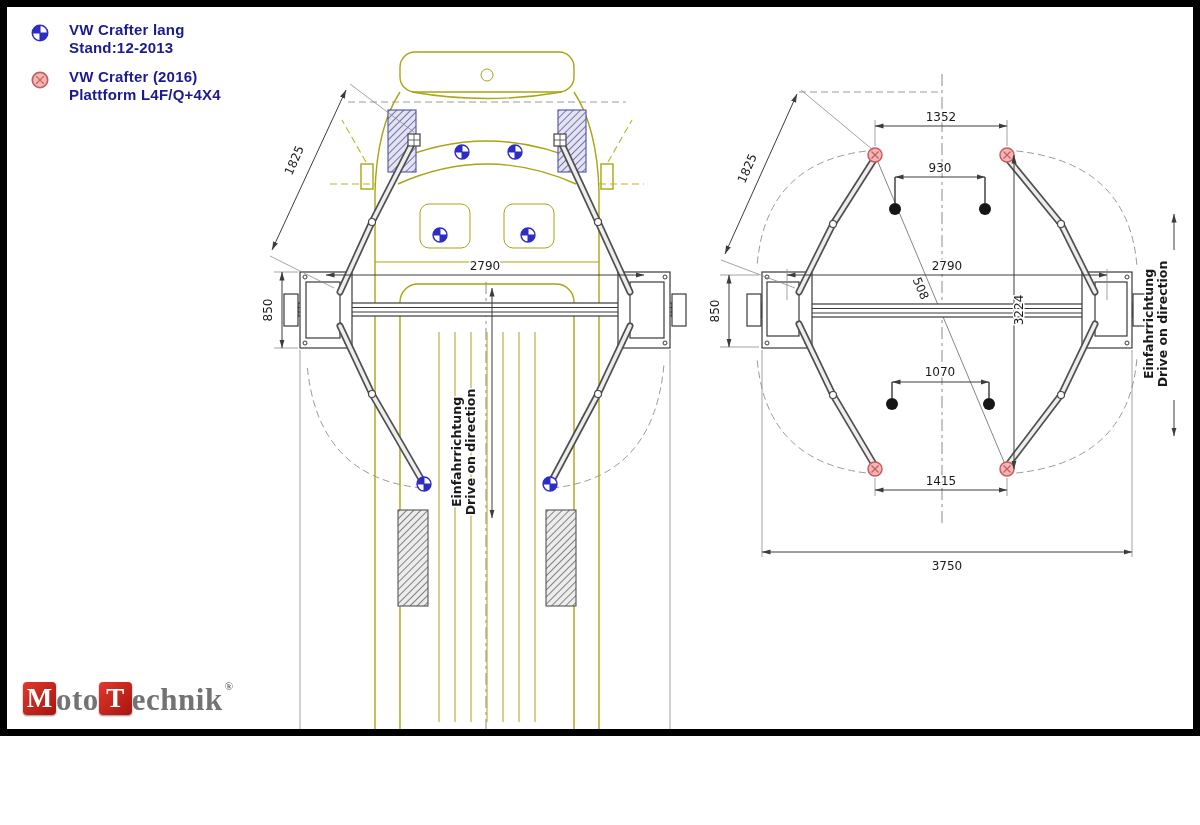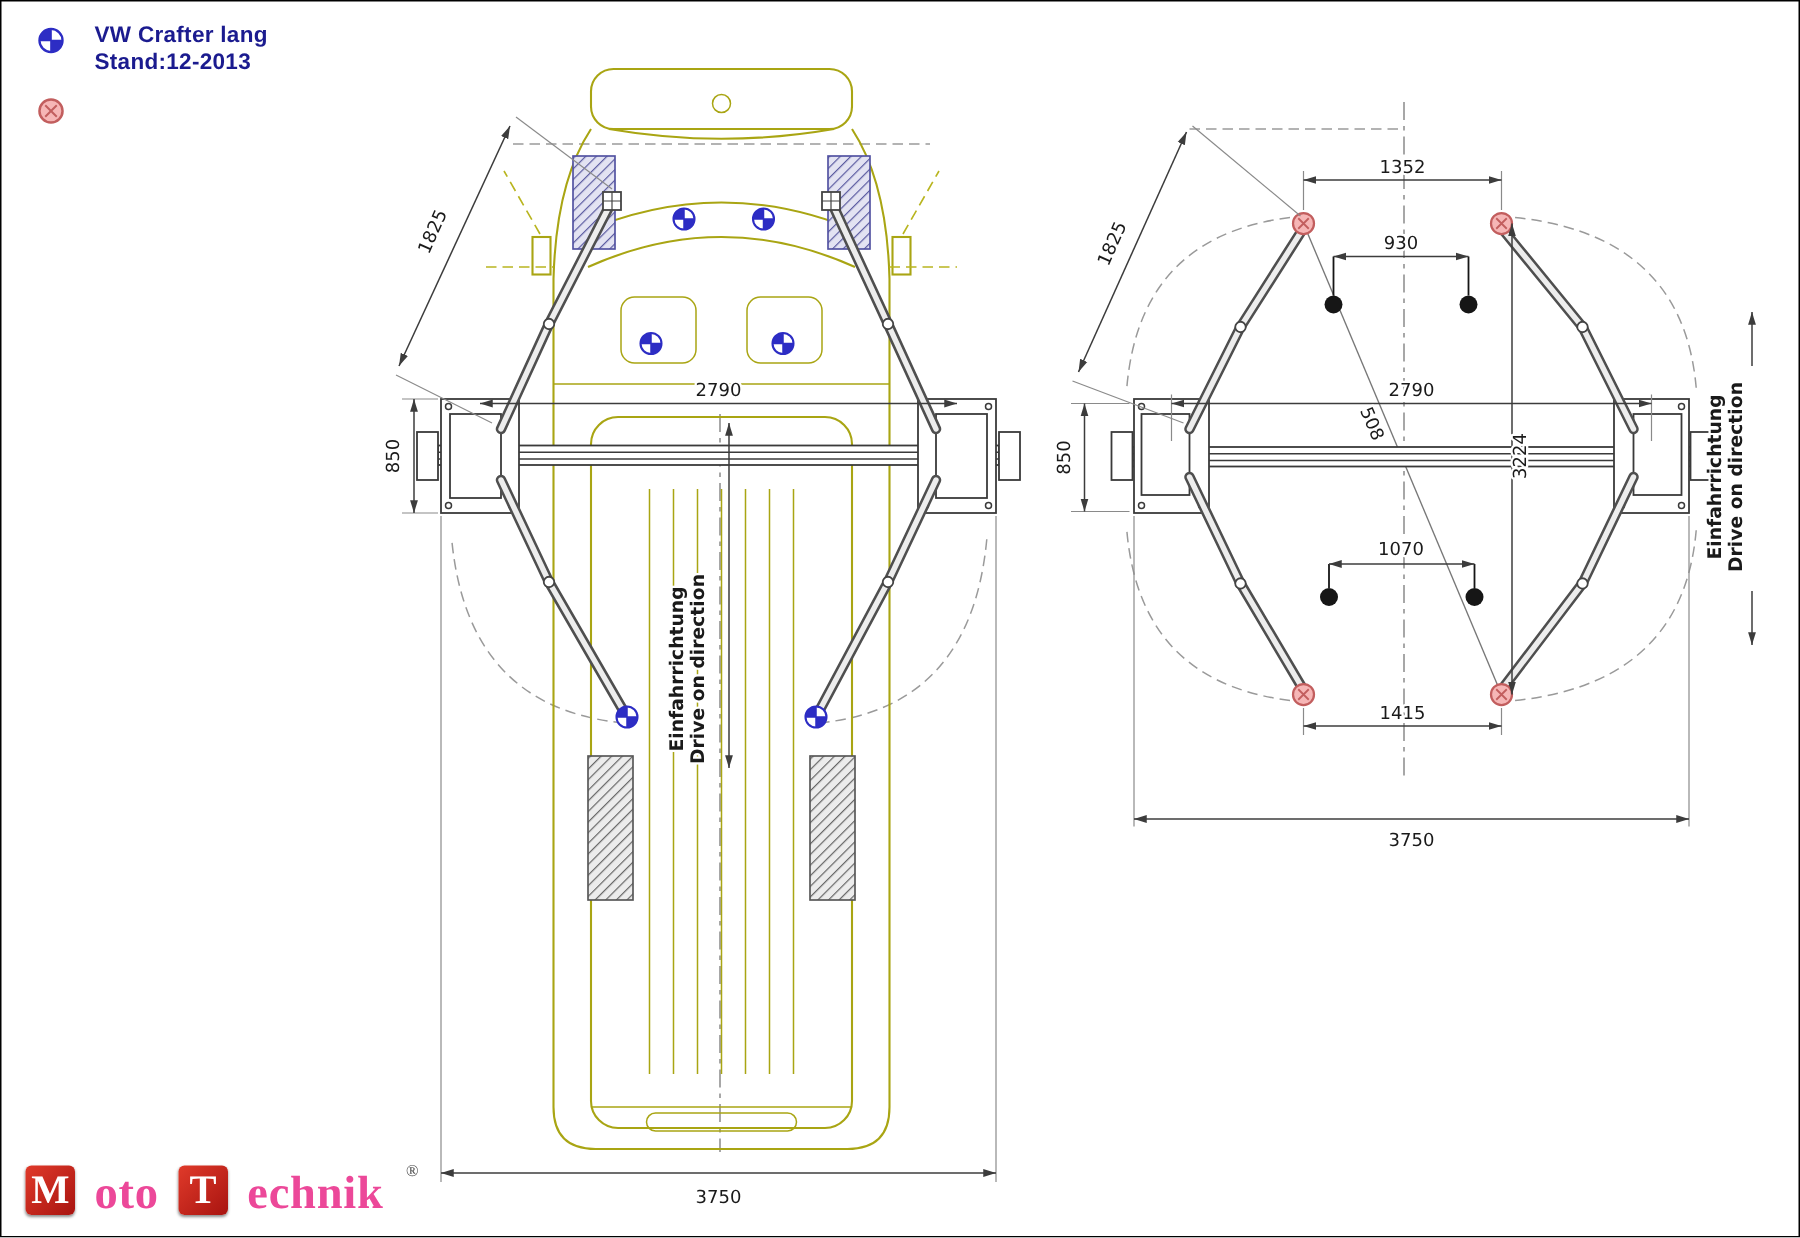"VW Crafter lang" .page { border: 1px solid #000000 -> 7px solid #000000; height: 825px -> 736px }
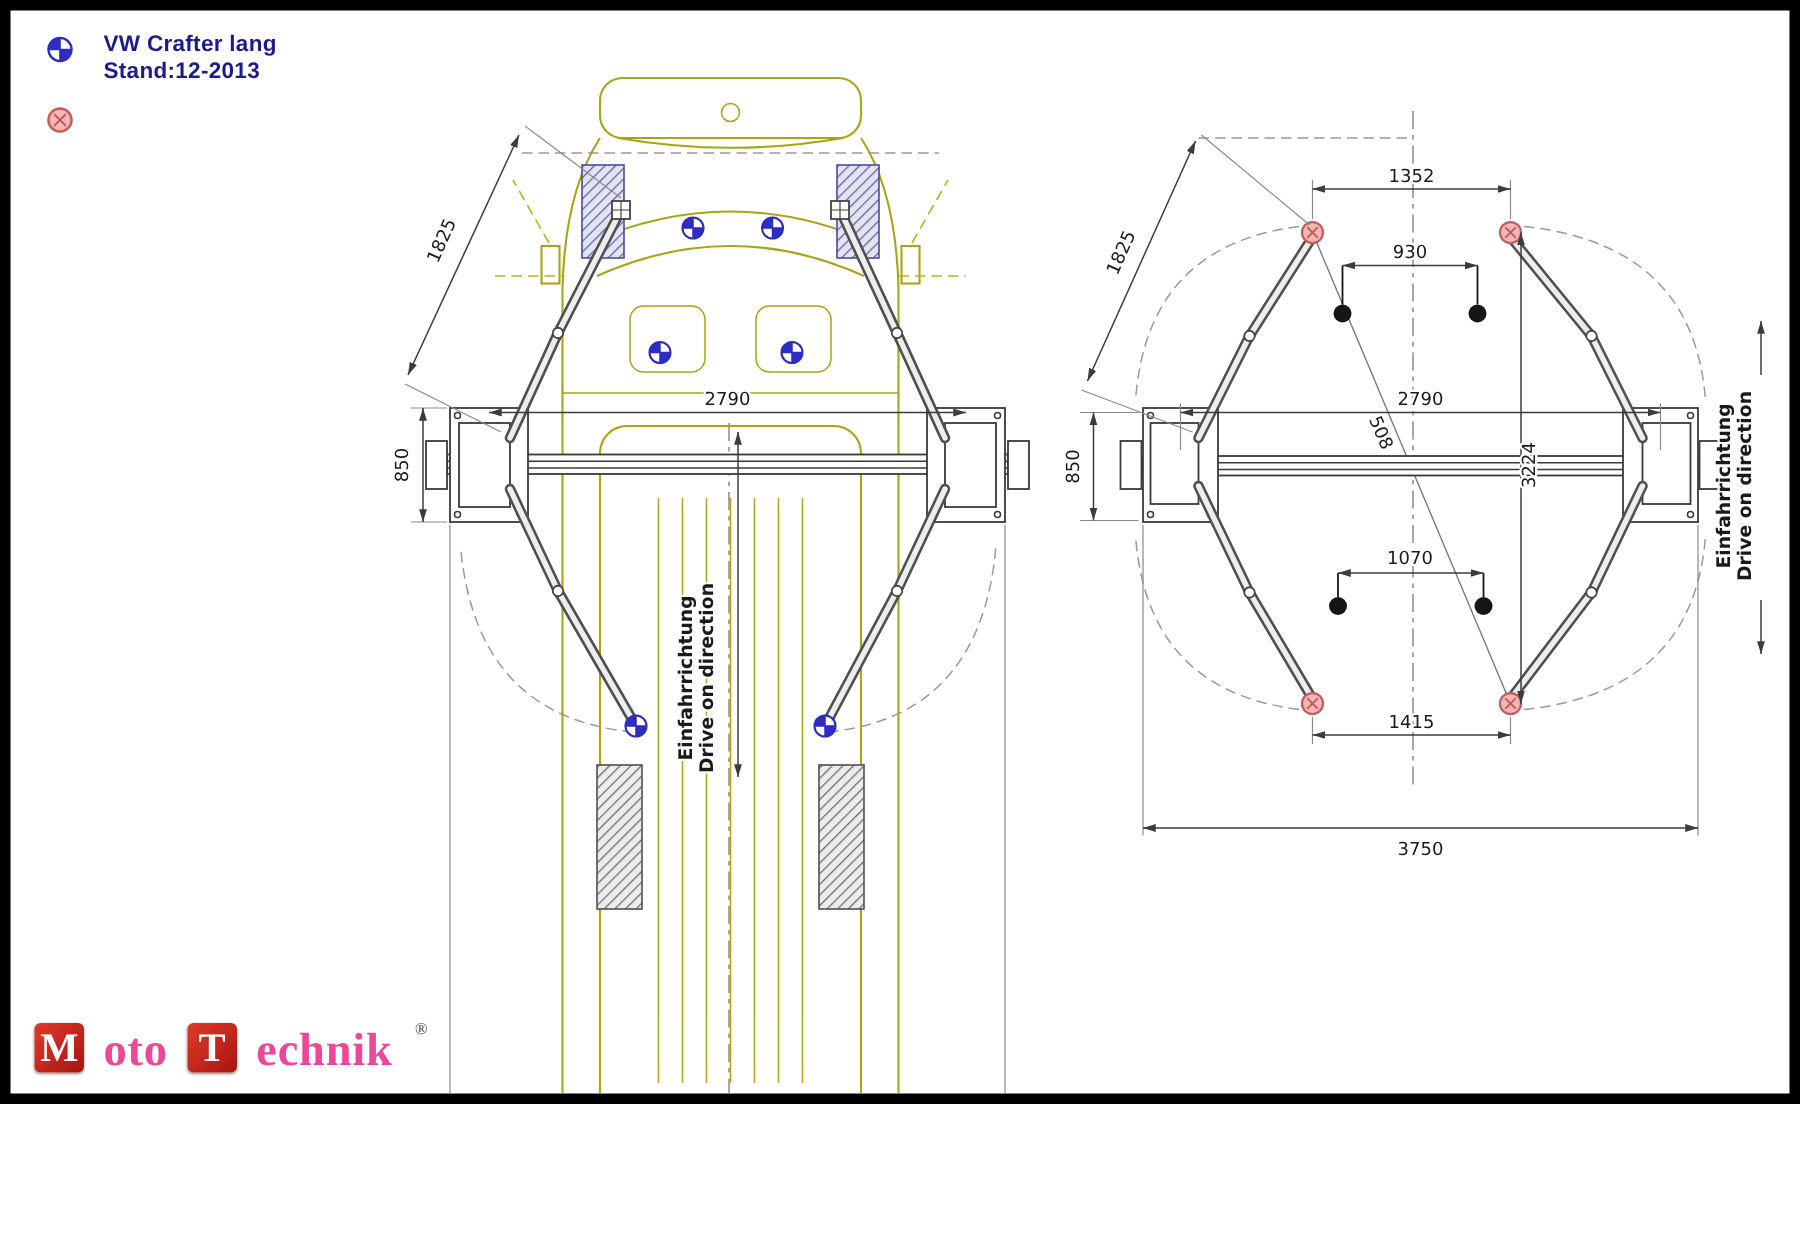"VW Crafter (2016)" div.legend-text { html: none -> <div> <div>VW Crafter (2016)</div> <div>Plattform L4F/Q+4X4</div> </div> }
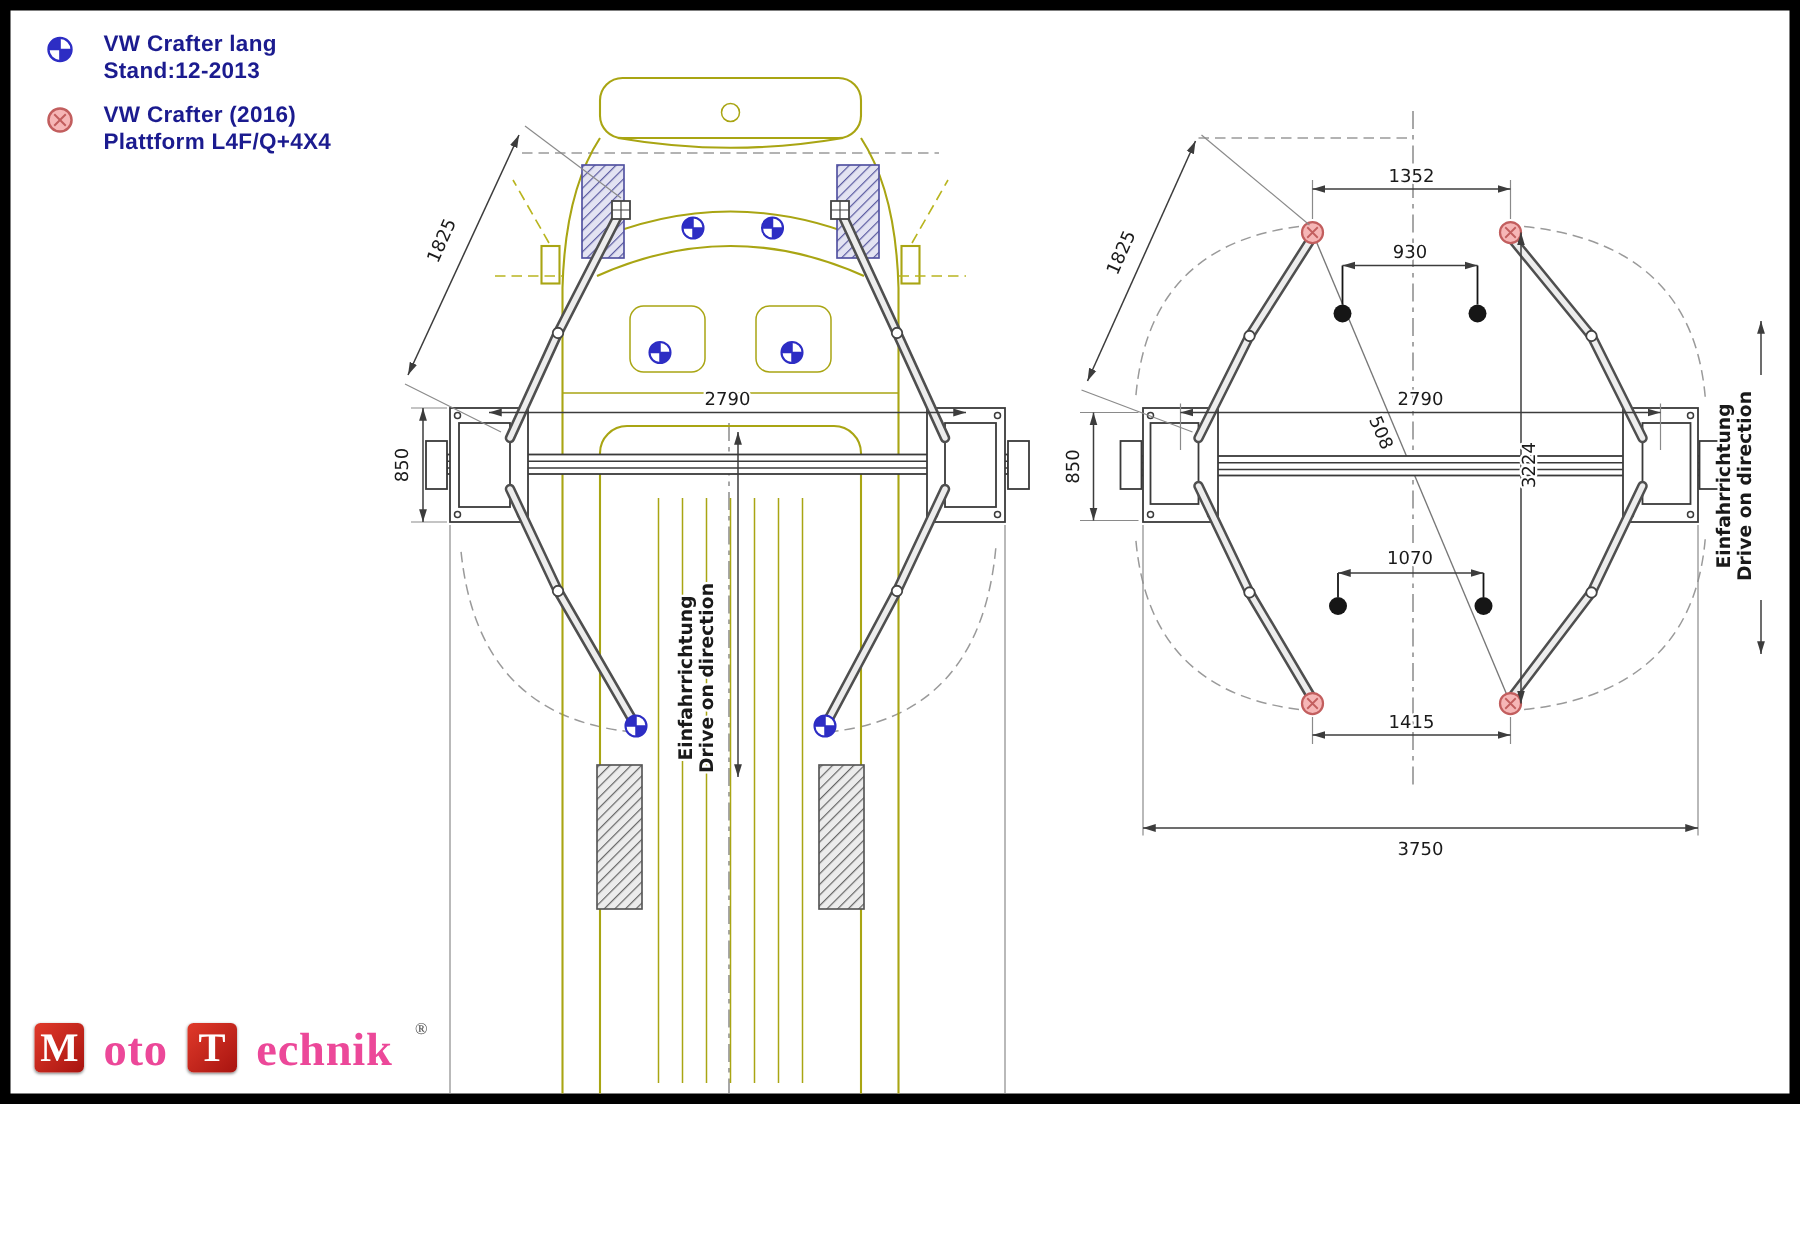"oto" .logo-word { color: #ec4899 -> #737373; padding: 0 13px -> 0 0 }
